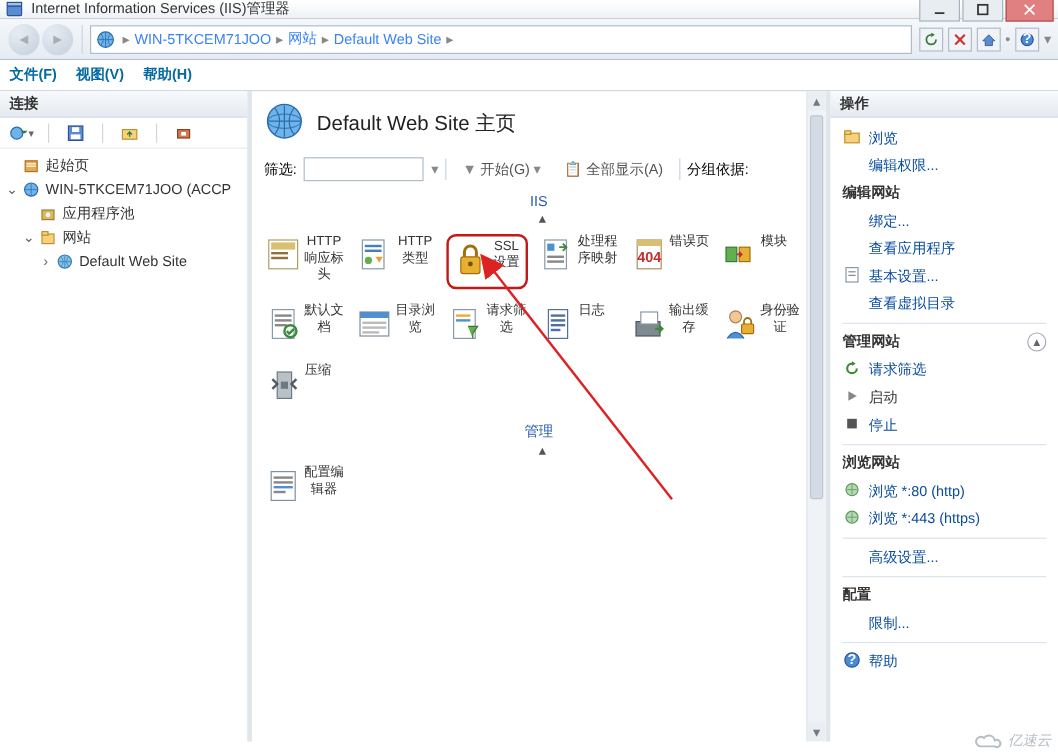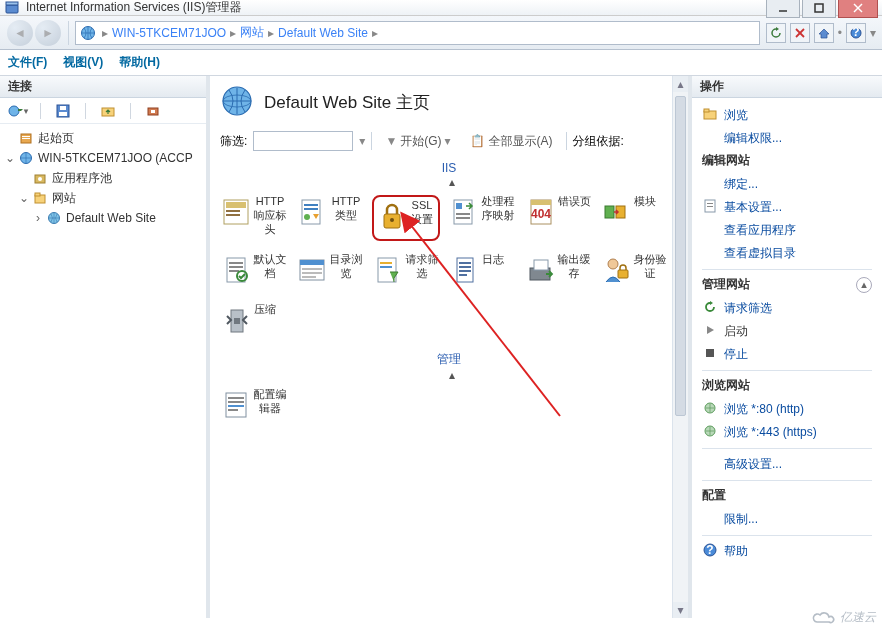"基本设置..." div.actionlink { order: before "查看应用程序" -> after "查看应用程序" }
